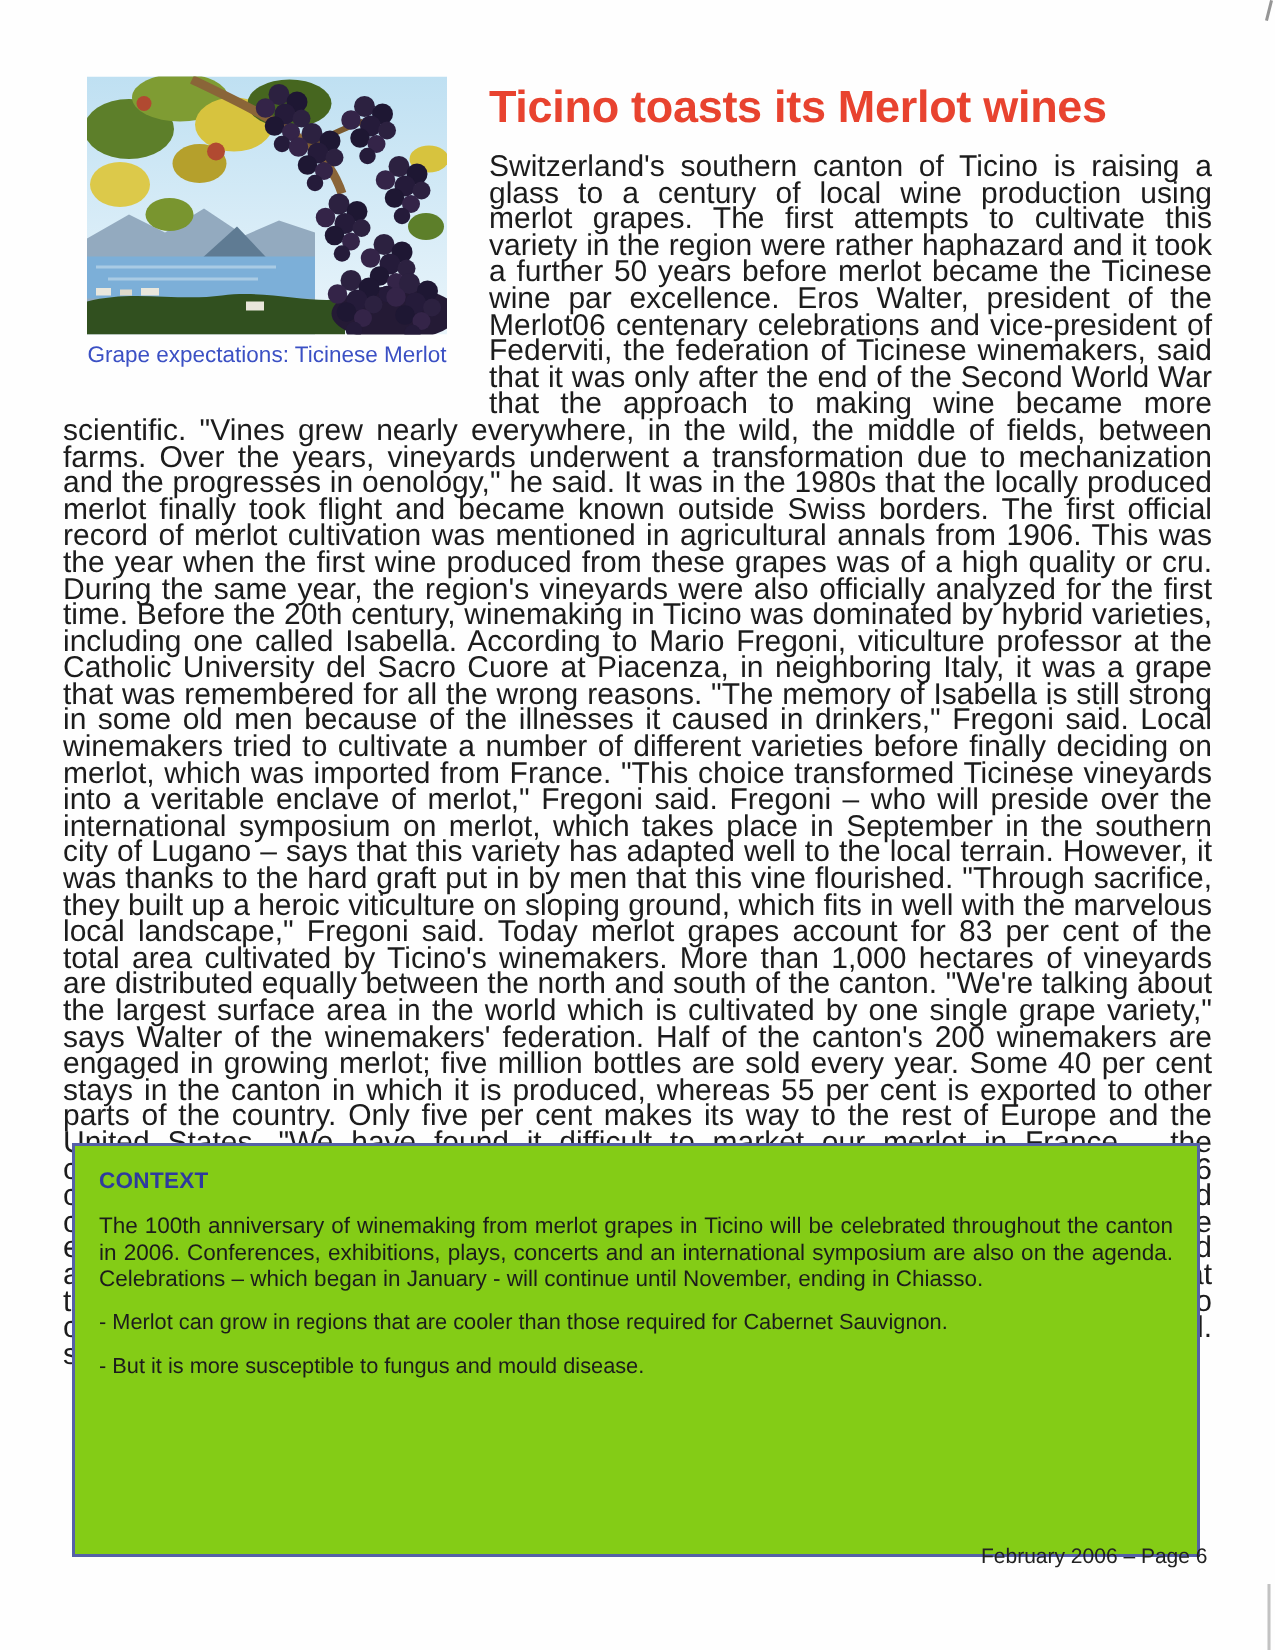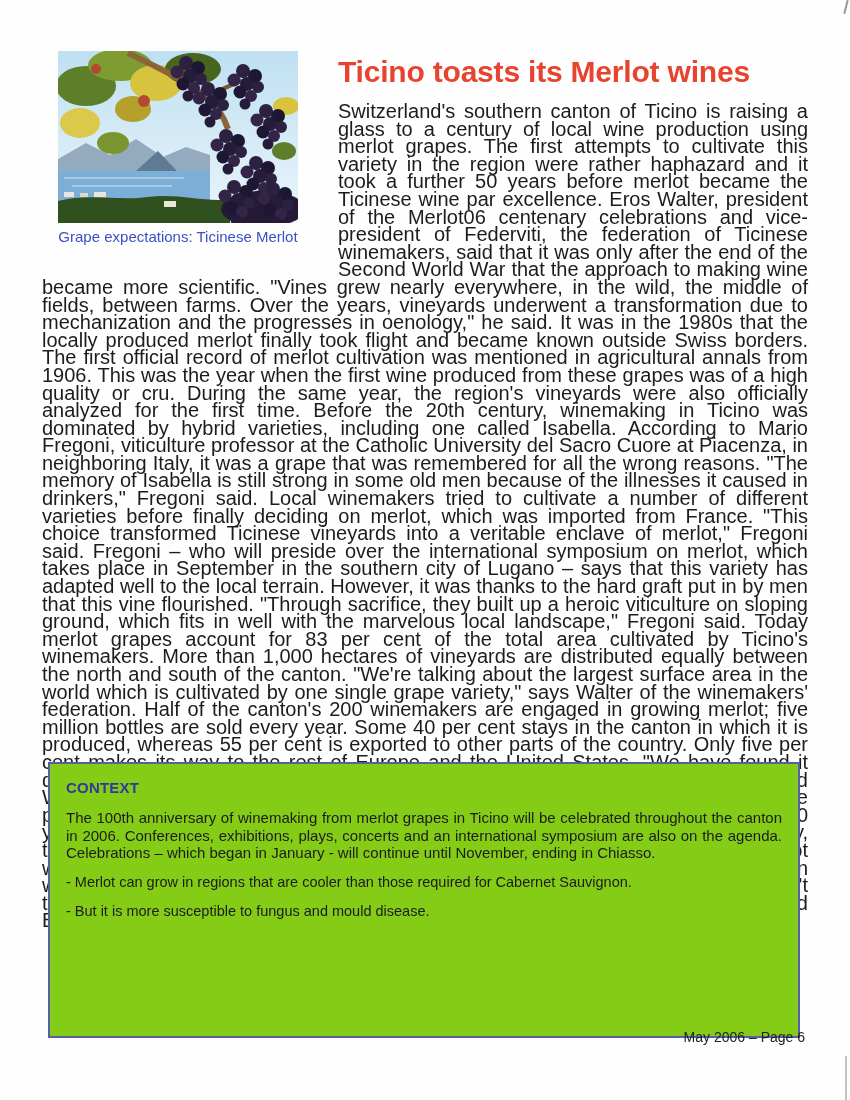"Grape expectations: Ticinese Merlot" figure.photo { margin: 0 24px 6px 0 -> 0 12px 6px 0 }
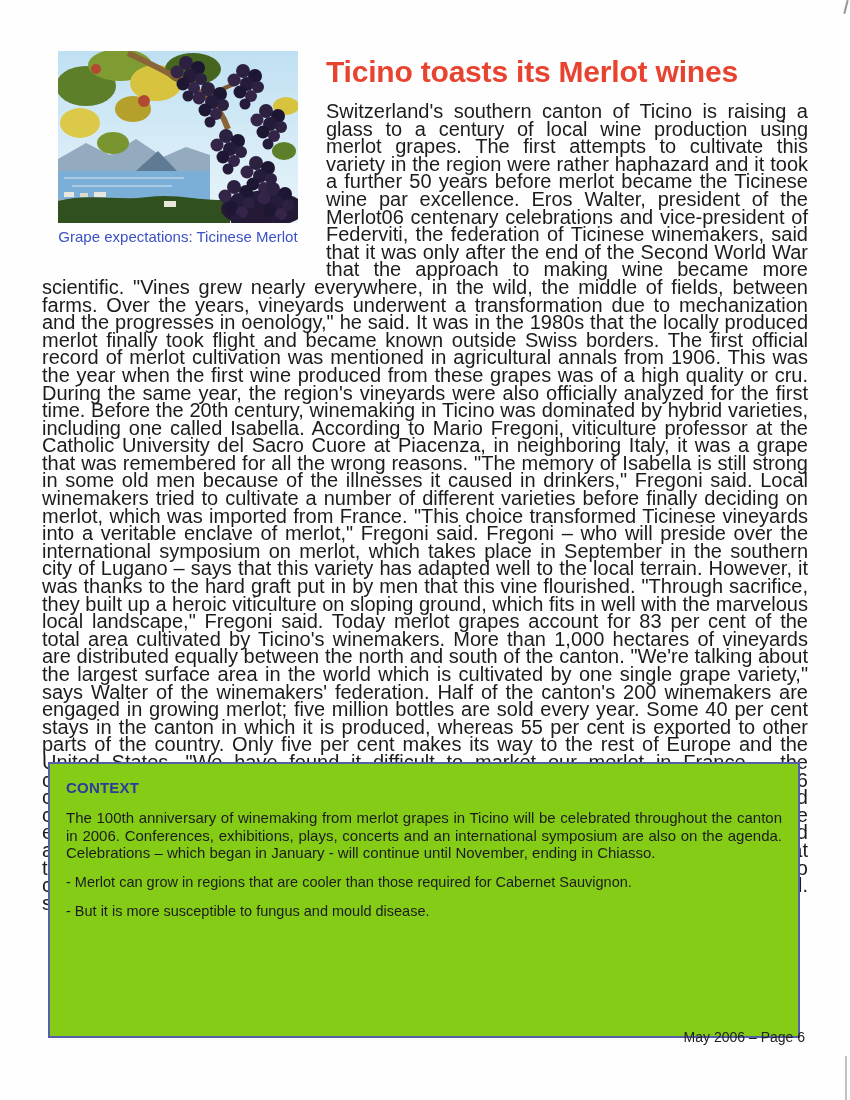"May 2006 – Page 6" div.footer { text: May -> February }
